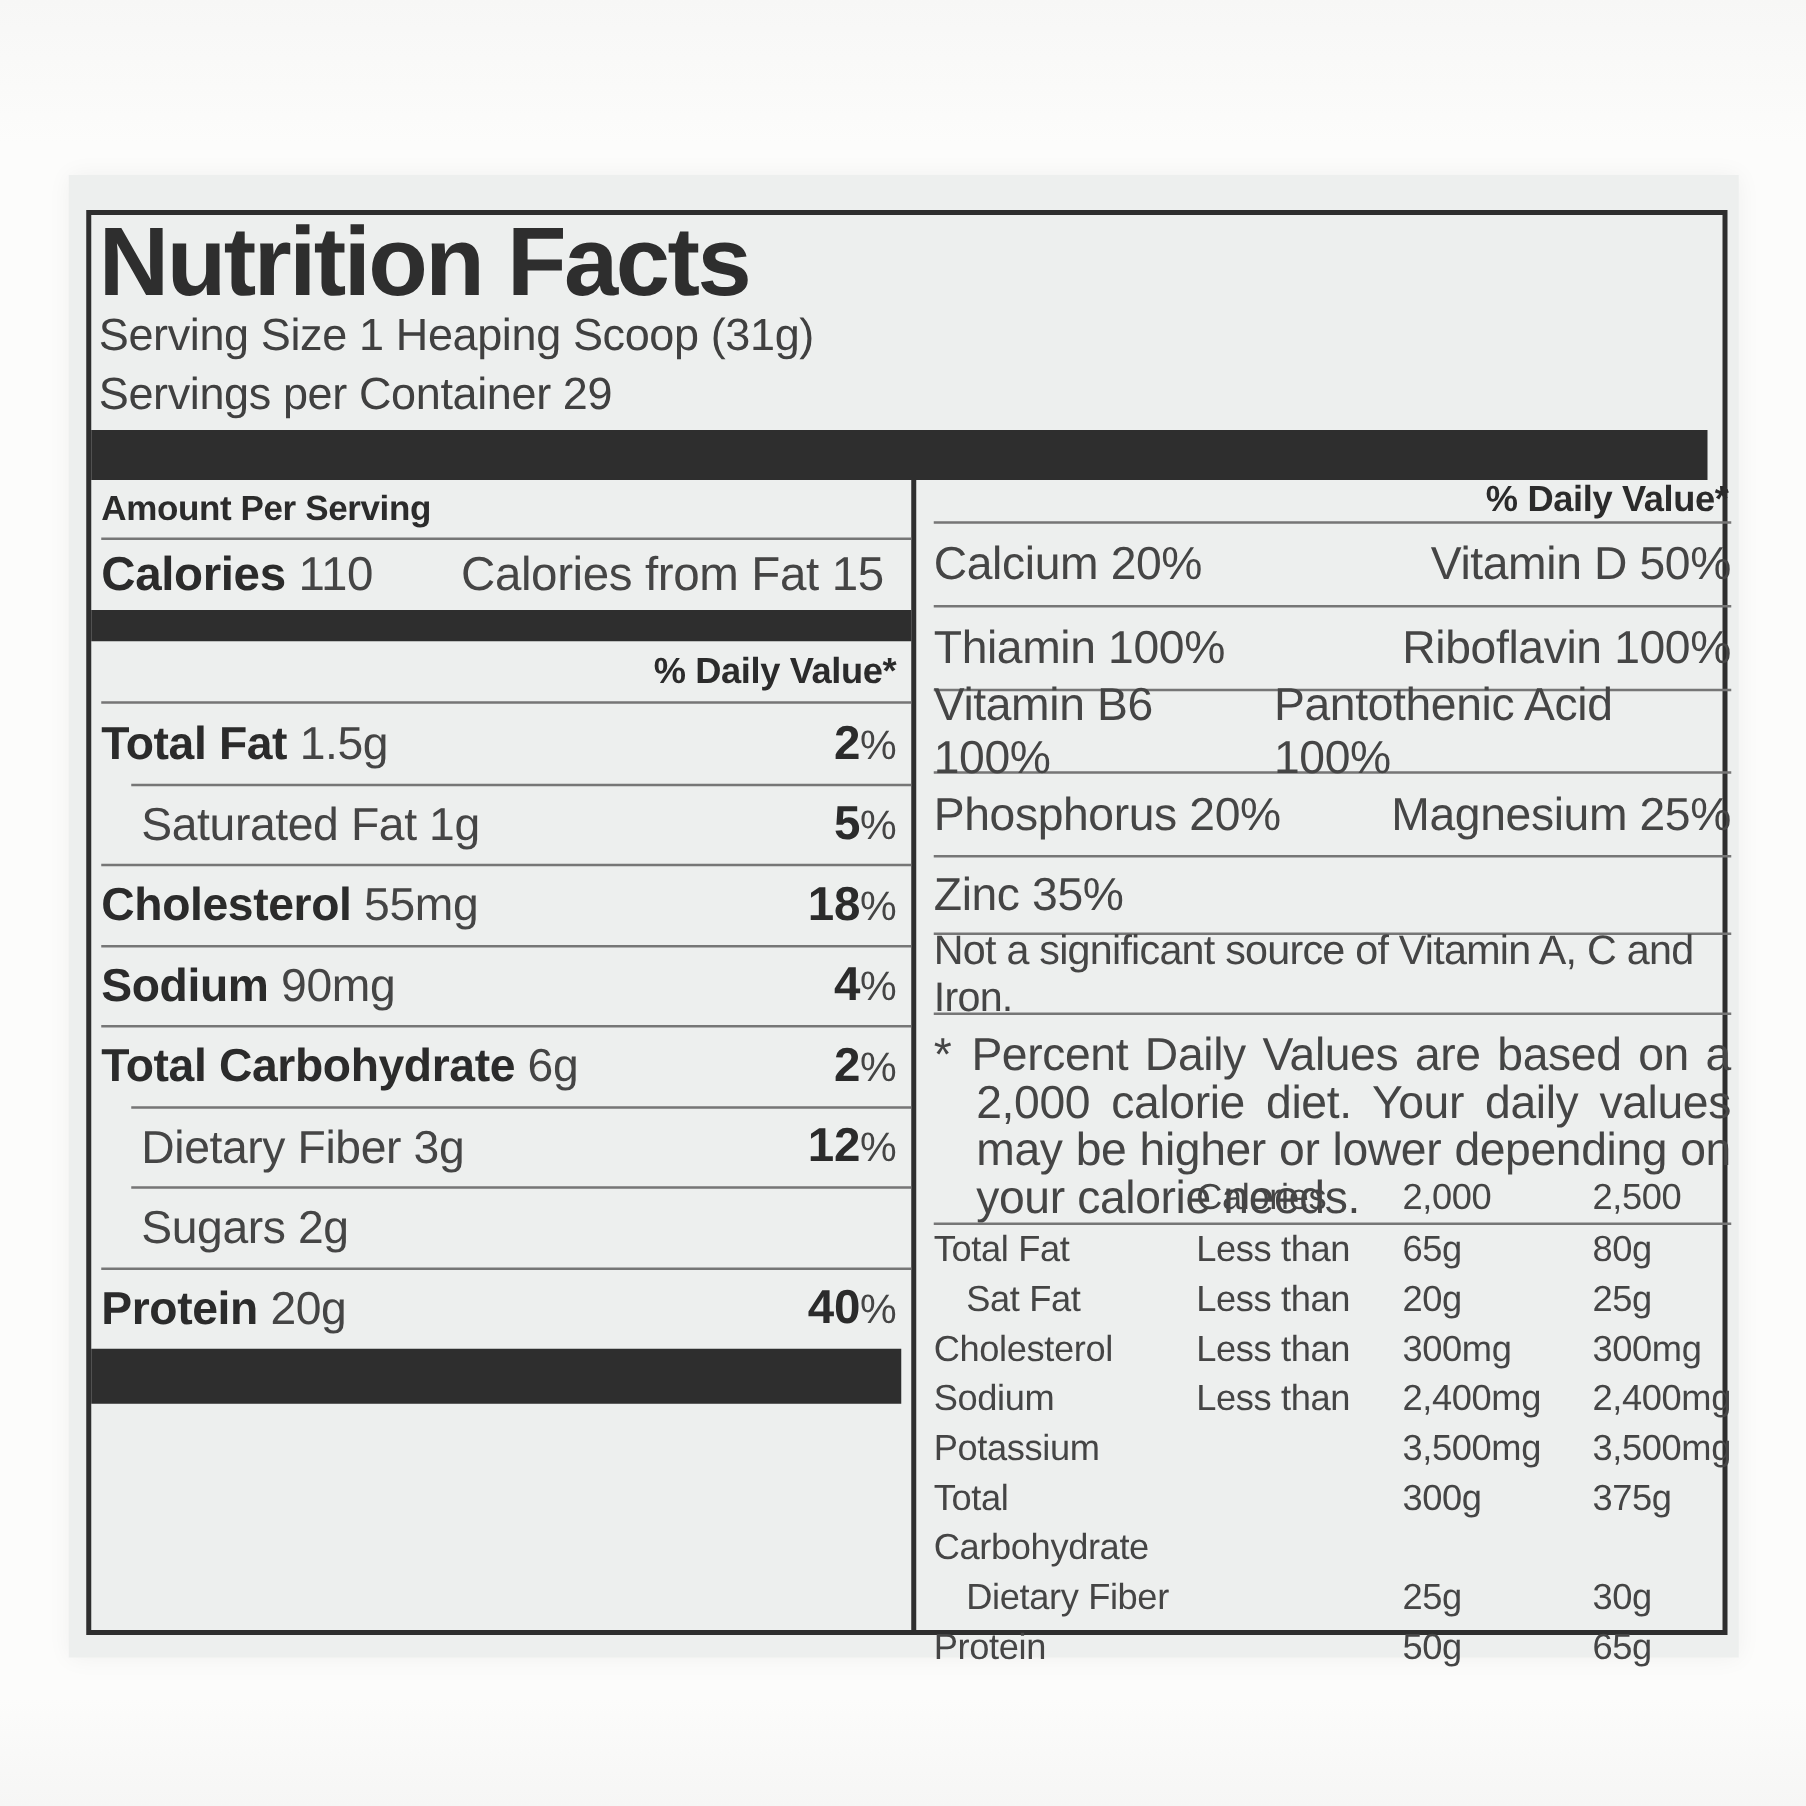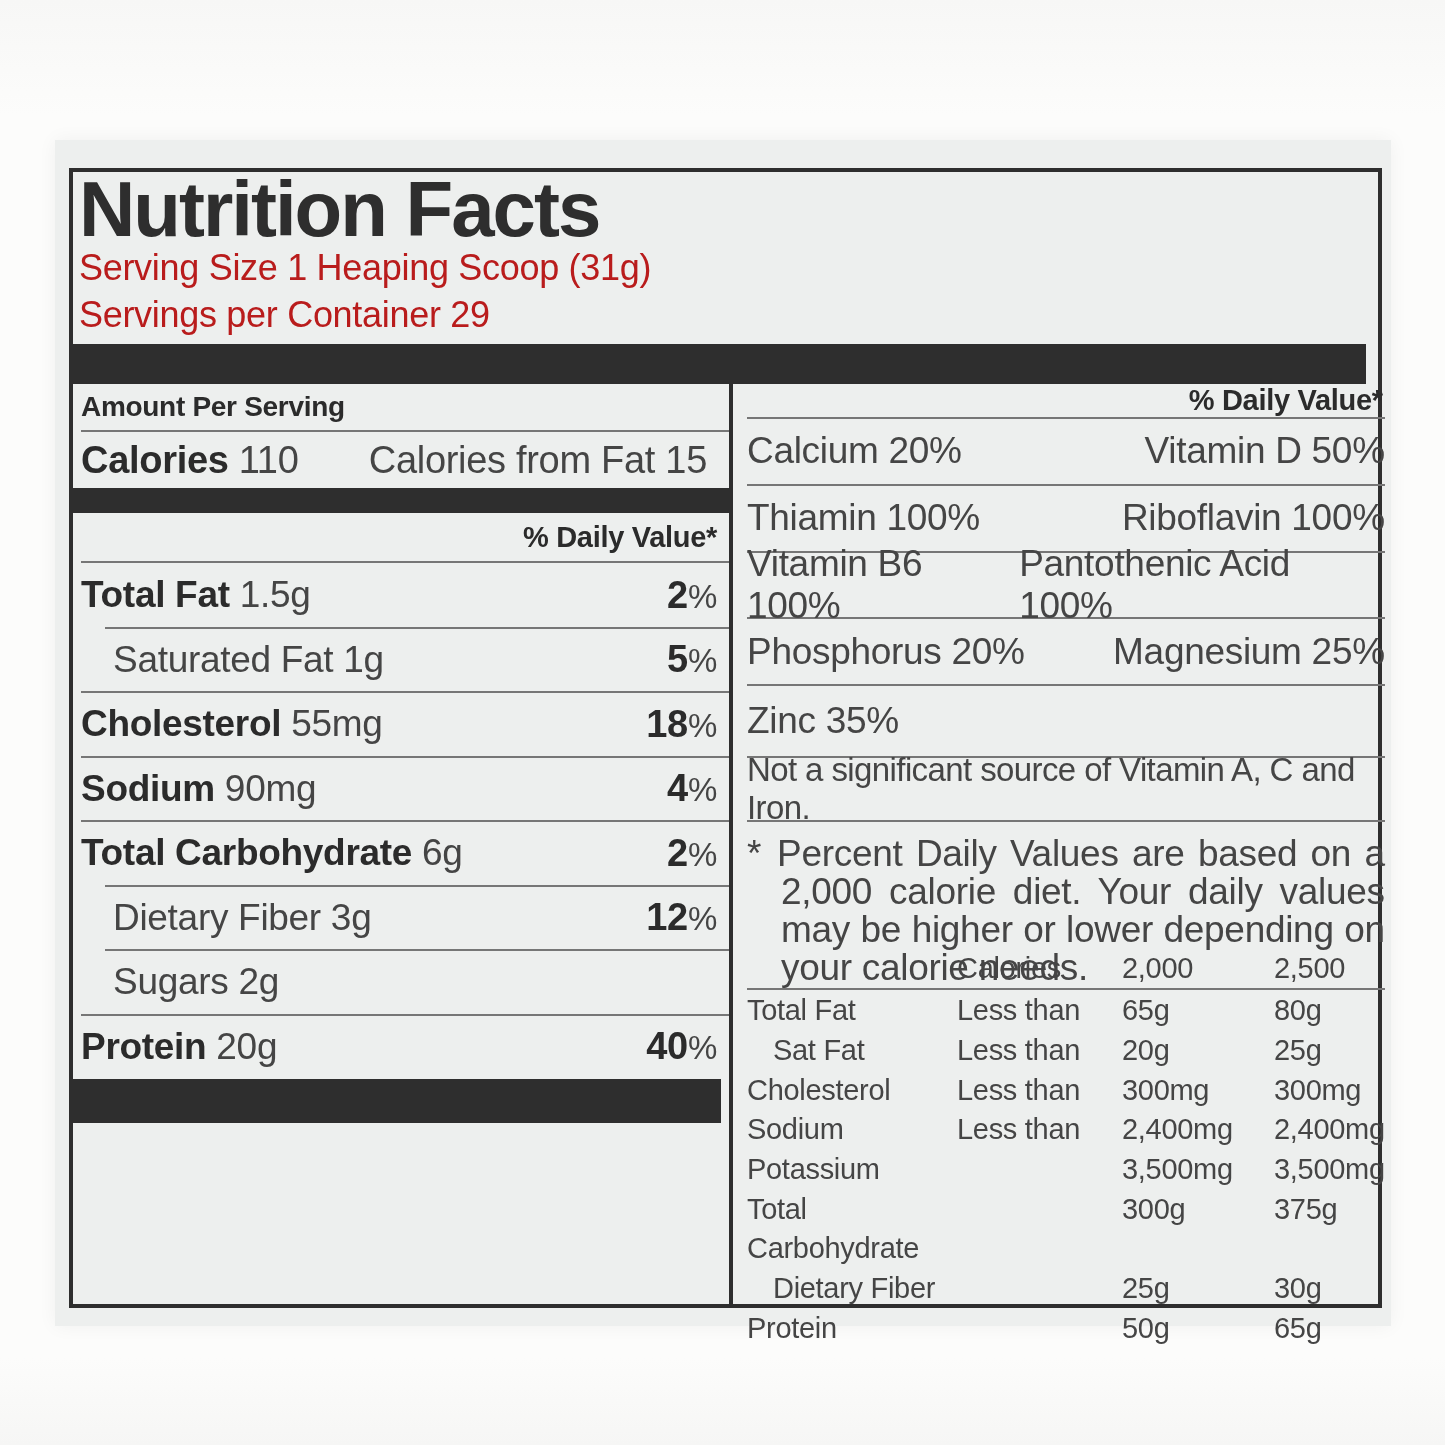"Serving Size 1 Heaping Scoop" .serv { color: #b91c1c -> #404040 }
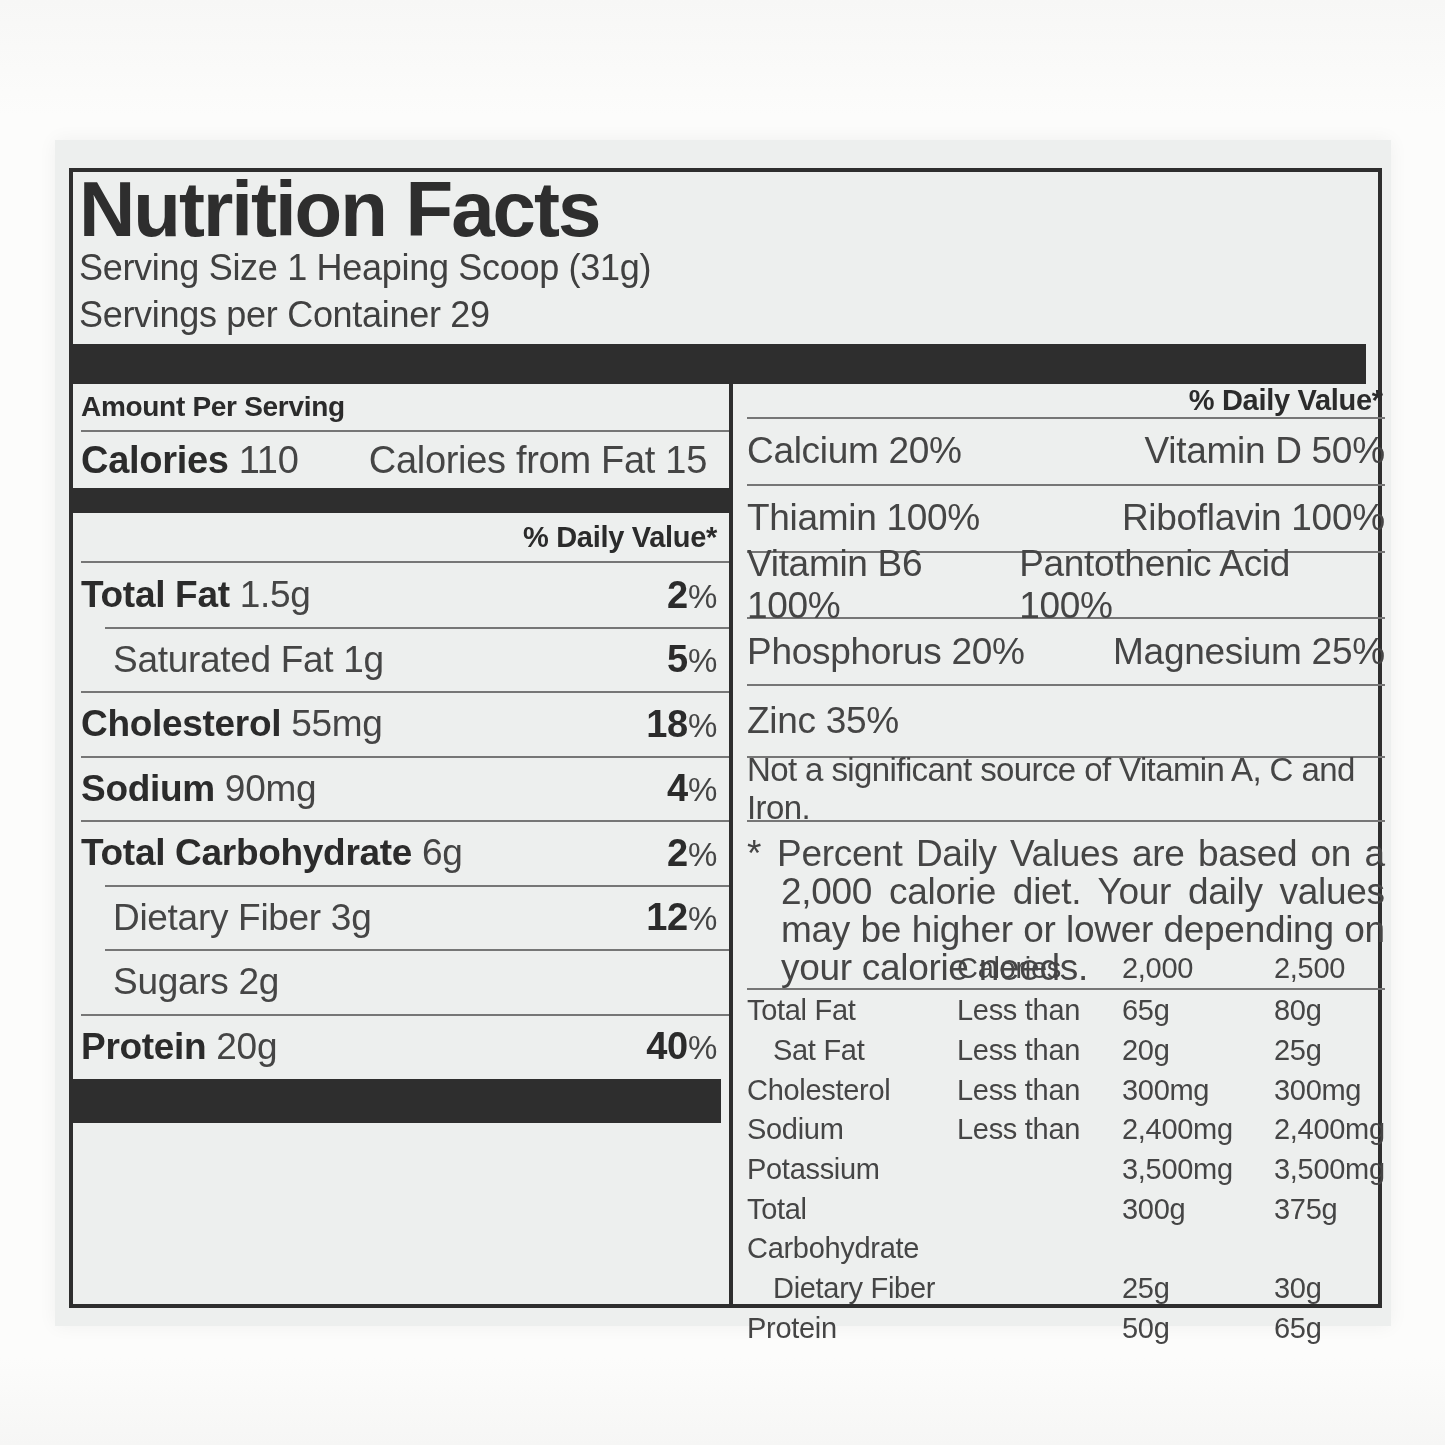"Zinc 35%" .vrow.single { height: 72px -> 62px }
